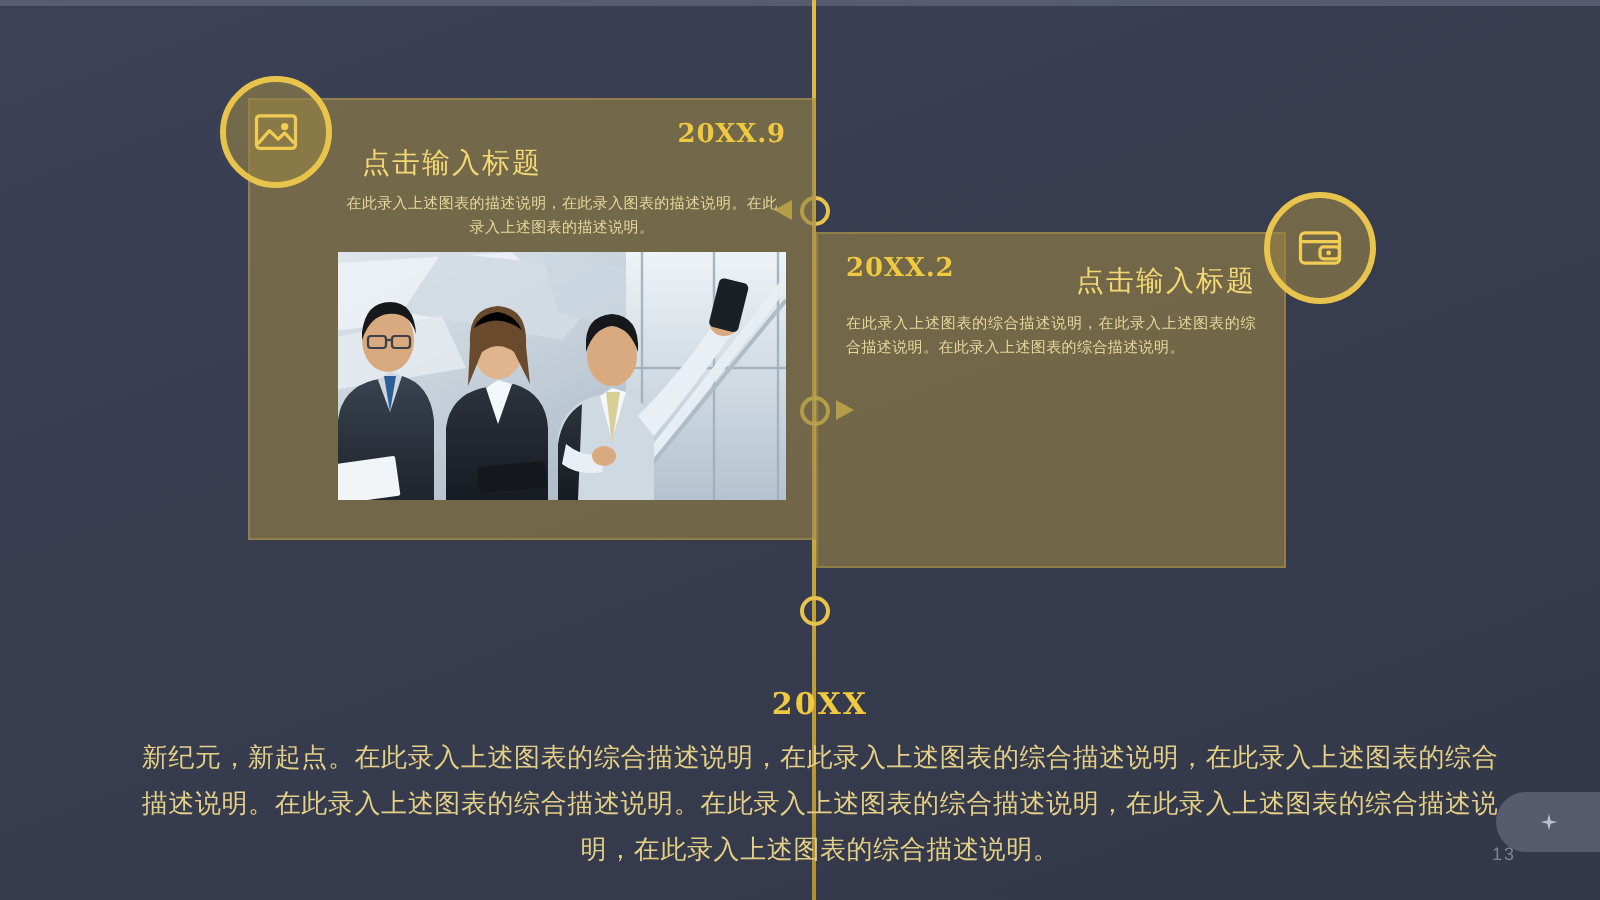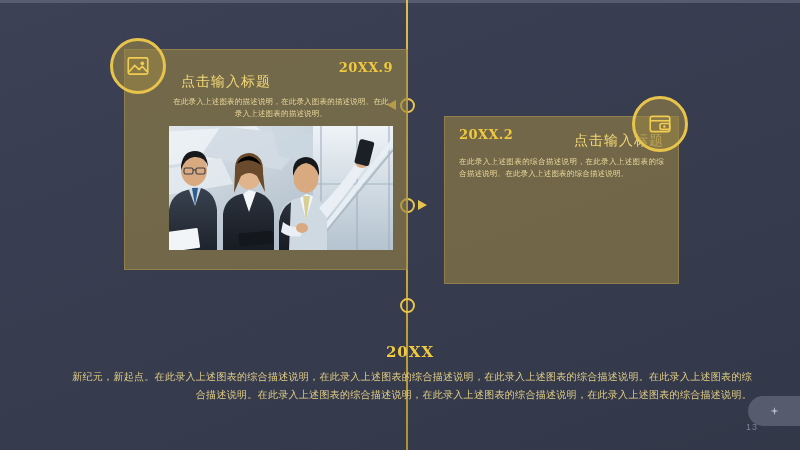"20XX.2" .card-right { left: 444px -> 408px }
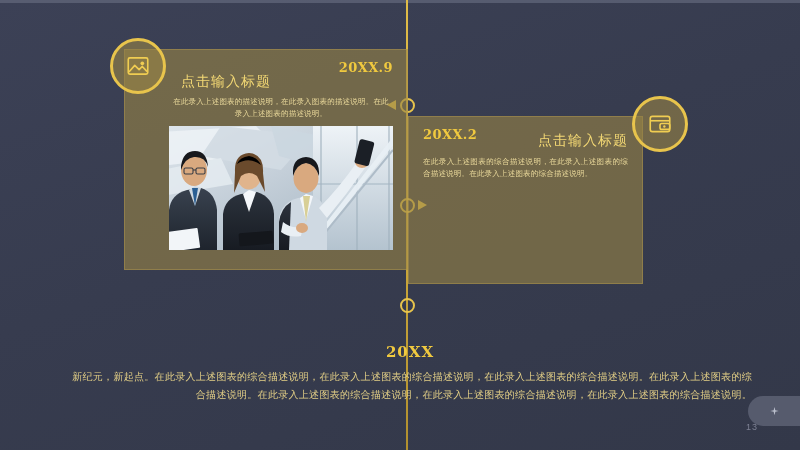"新纪元，新起点。在此录入上述图表的综合描述说明，在此录入上述图表的综合描述说明，" .bottom-text { font-size: 10px -> 13px; text-align: right -> center }
